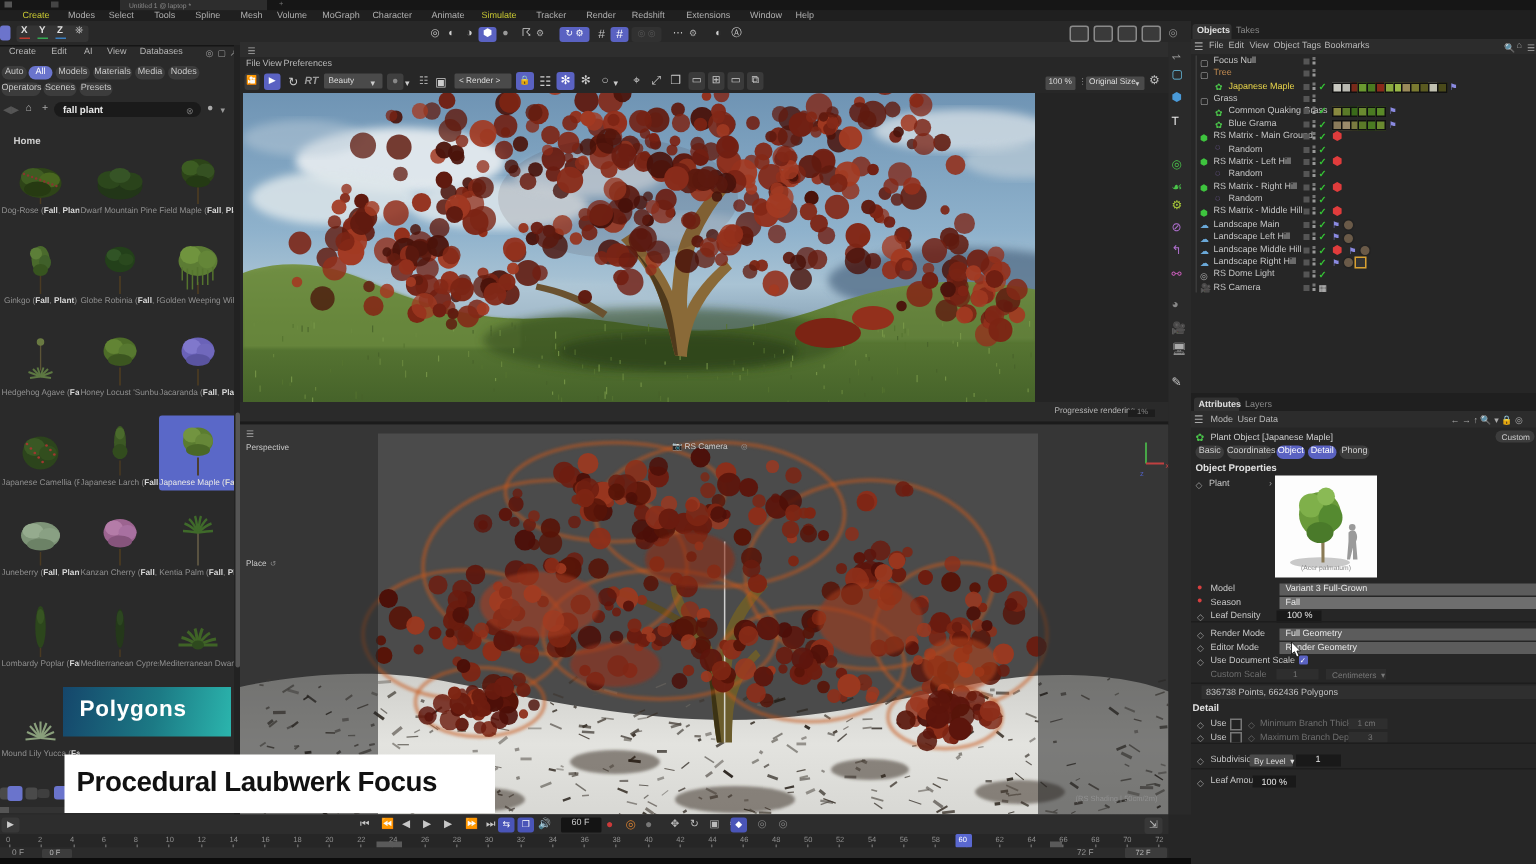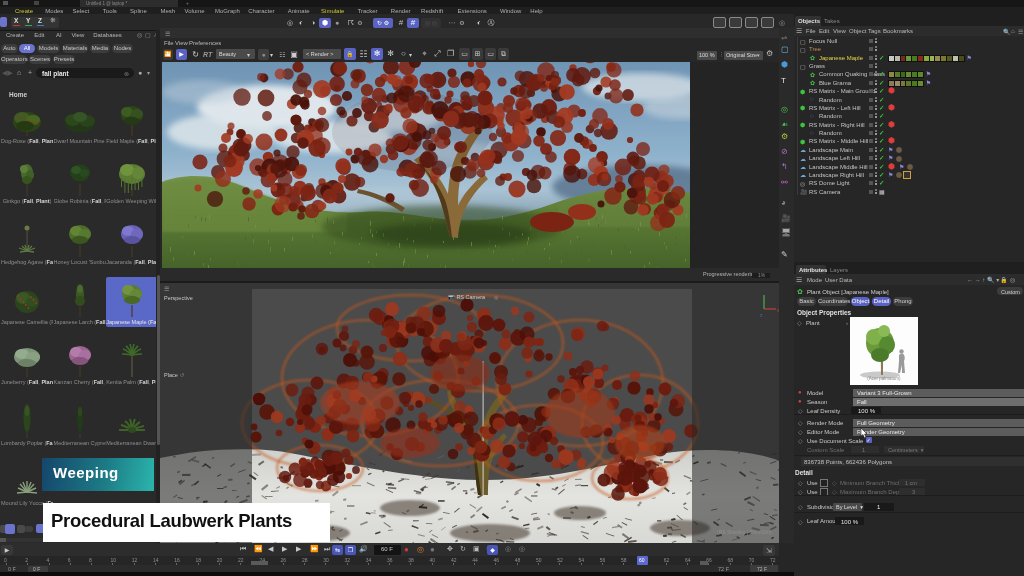"Weeping" div.a { text: Weeping -> Polygons }
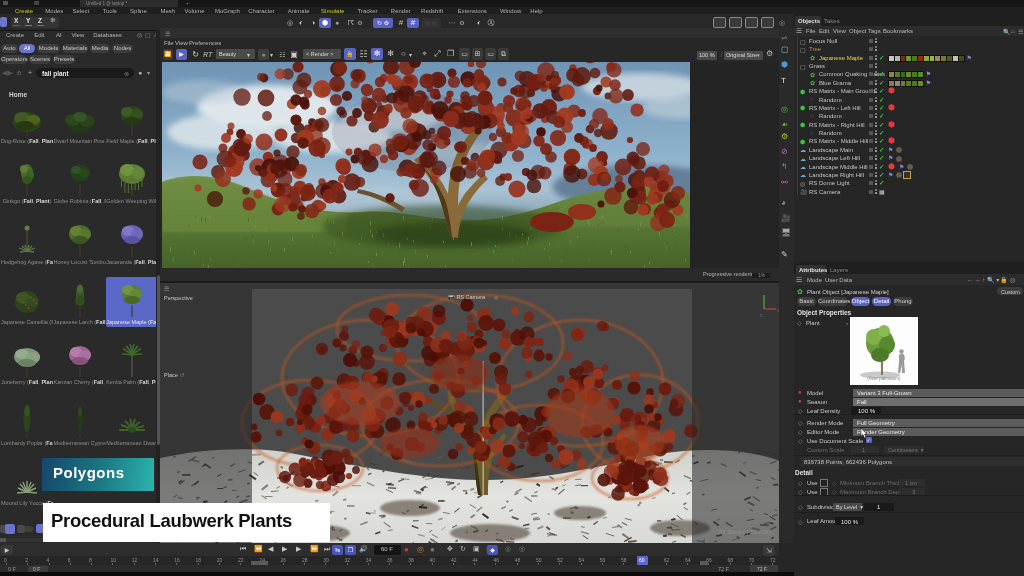"Procedural Laubwerk Plants" div.a { text: Plants -> Focus }
